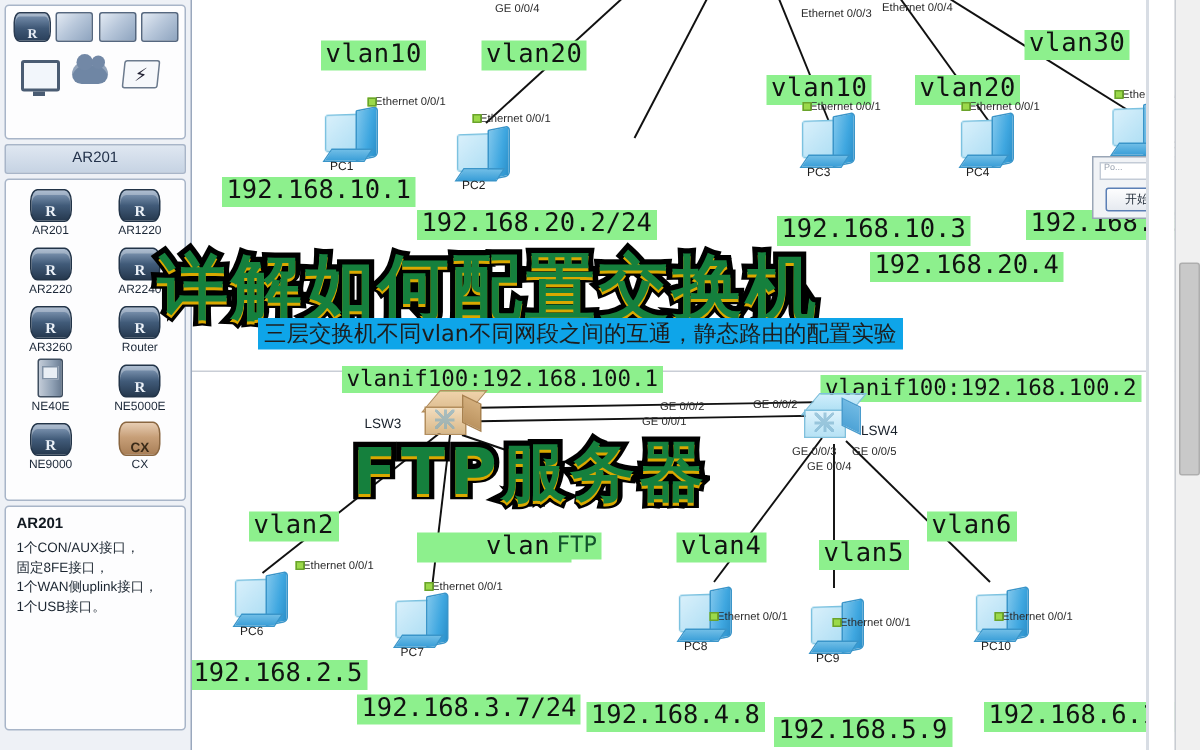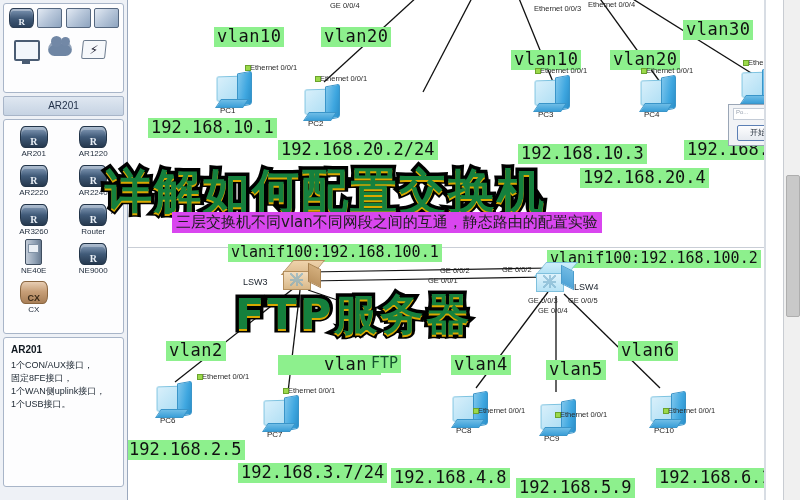"三层交换机不同vlan不同网段之间的互通，静态路由的配置实验" #subtitle { background: #d946ef -> #0ea5e9 }
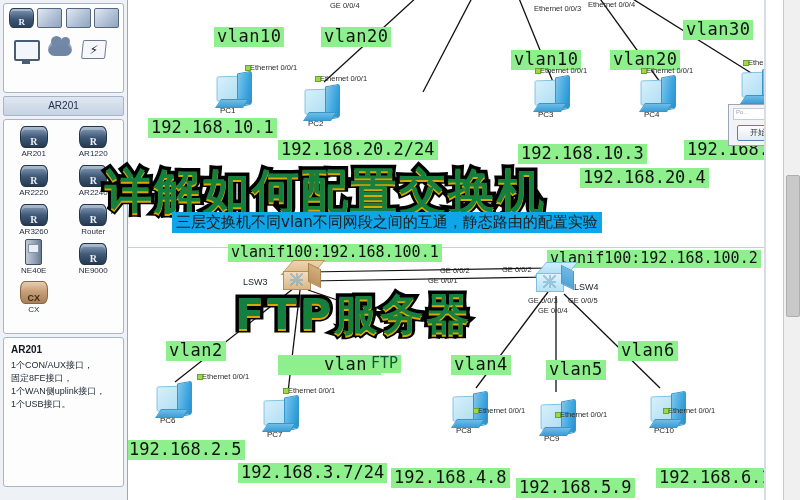"NE5000E" div.dev { html: none -> <div> <div> <div></div> </div> <div>NE5000E</div> </div> }
